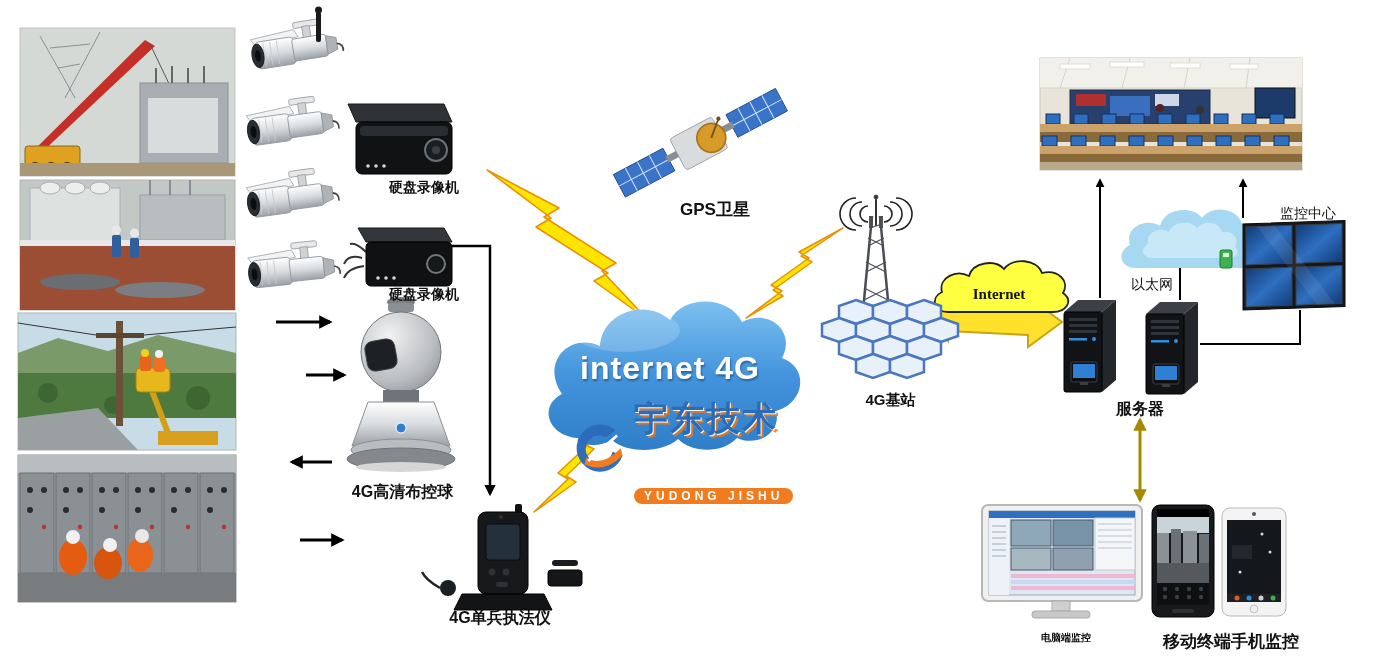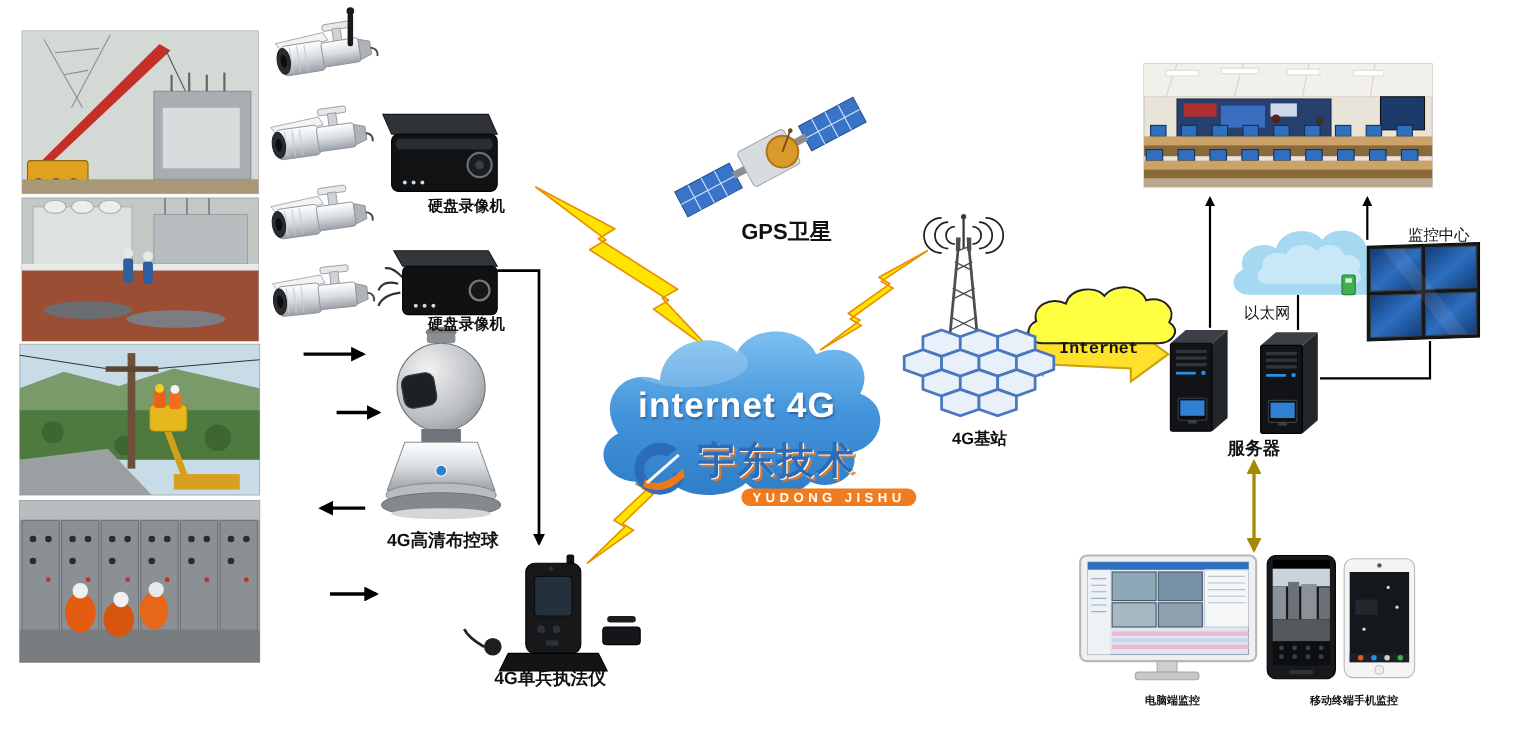"GPS卫星" div.label { font-size: 20px -> 17px }
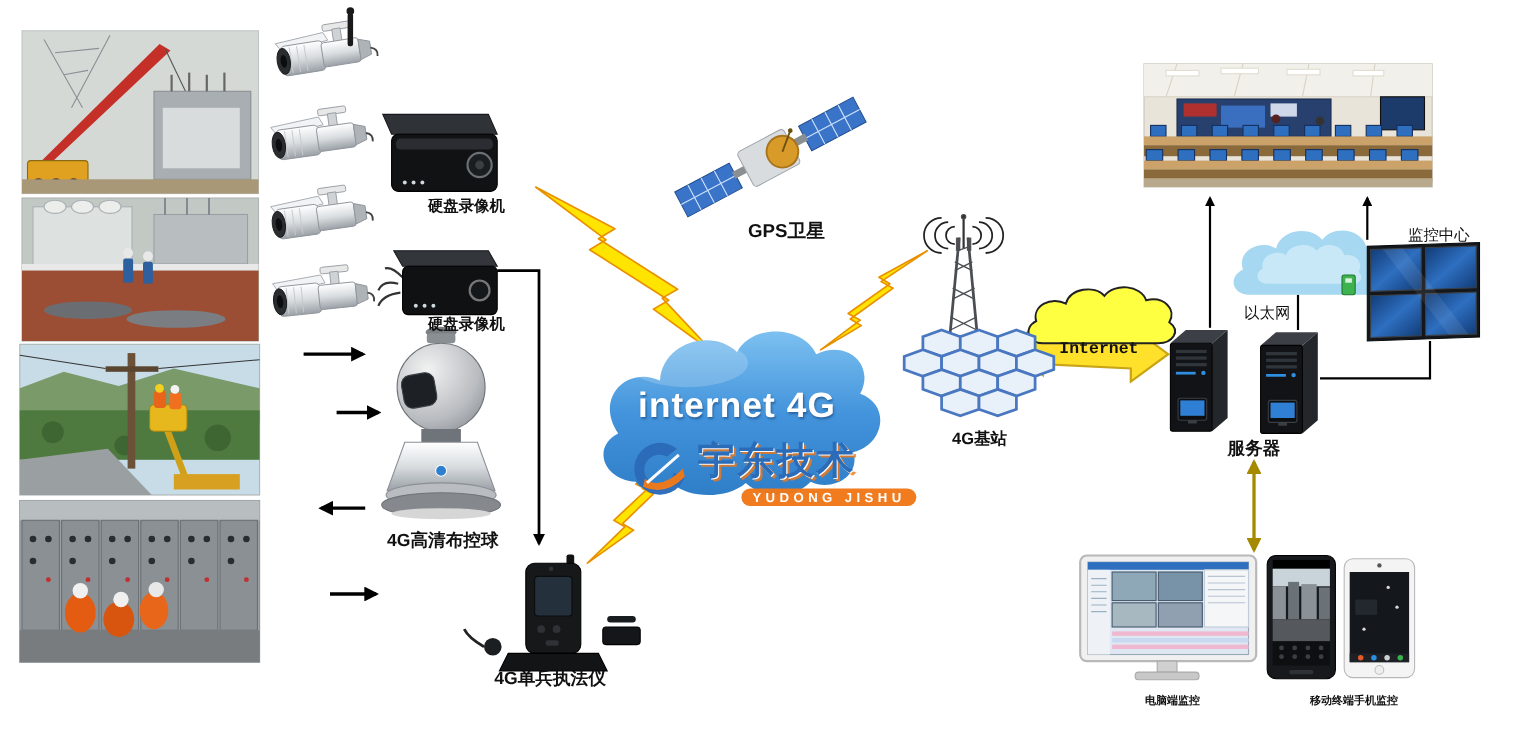"Internet" .lbl-serif { font-family: Liberation Mono, monospace -> Liberation Serif, serif; margin-top: 23px -> none }
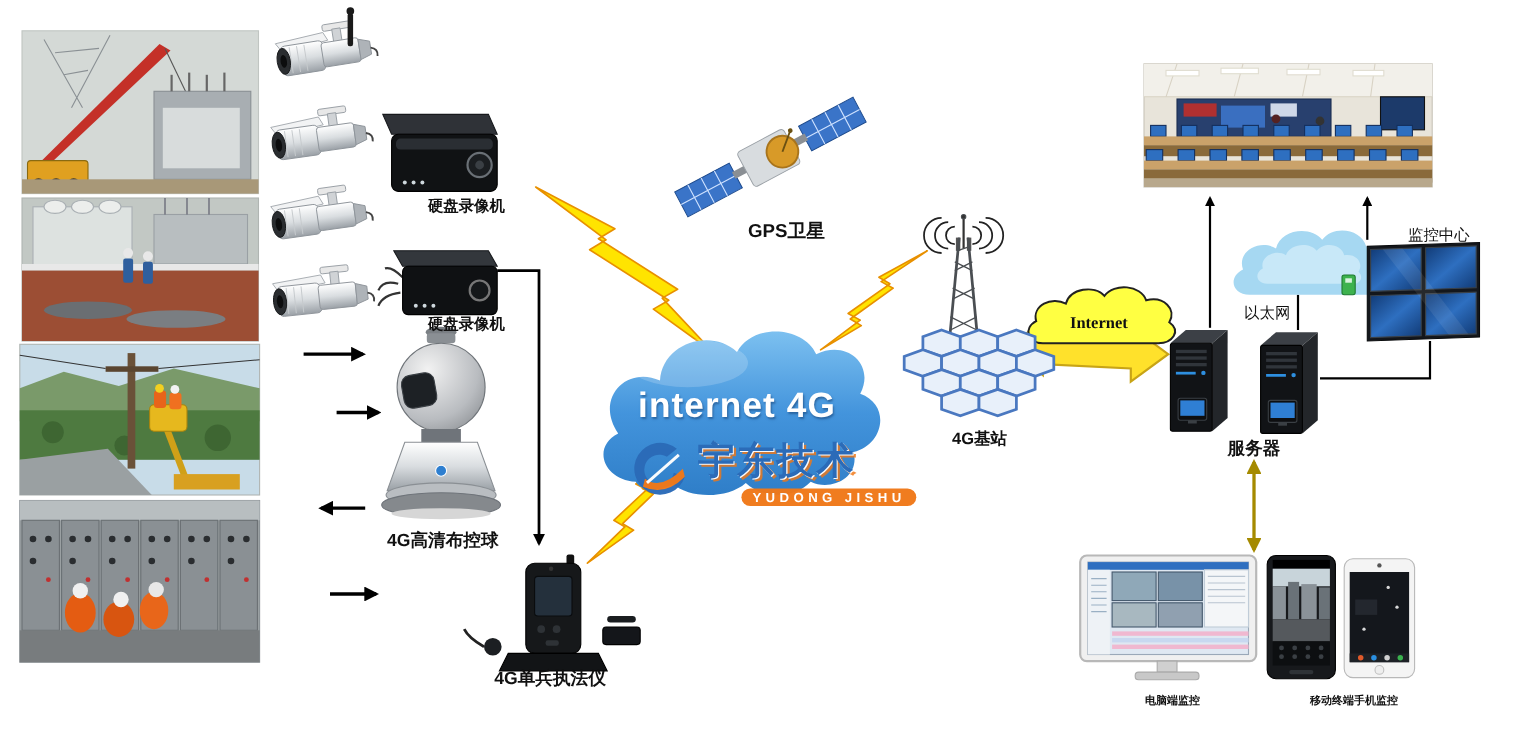"宇东技术" #wm-text { gap: none -> 44px }
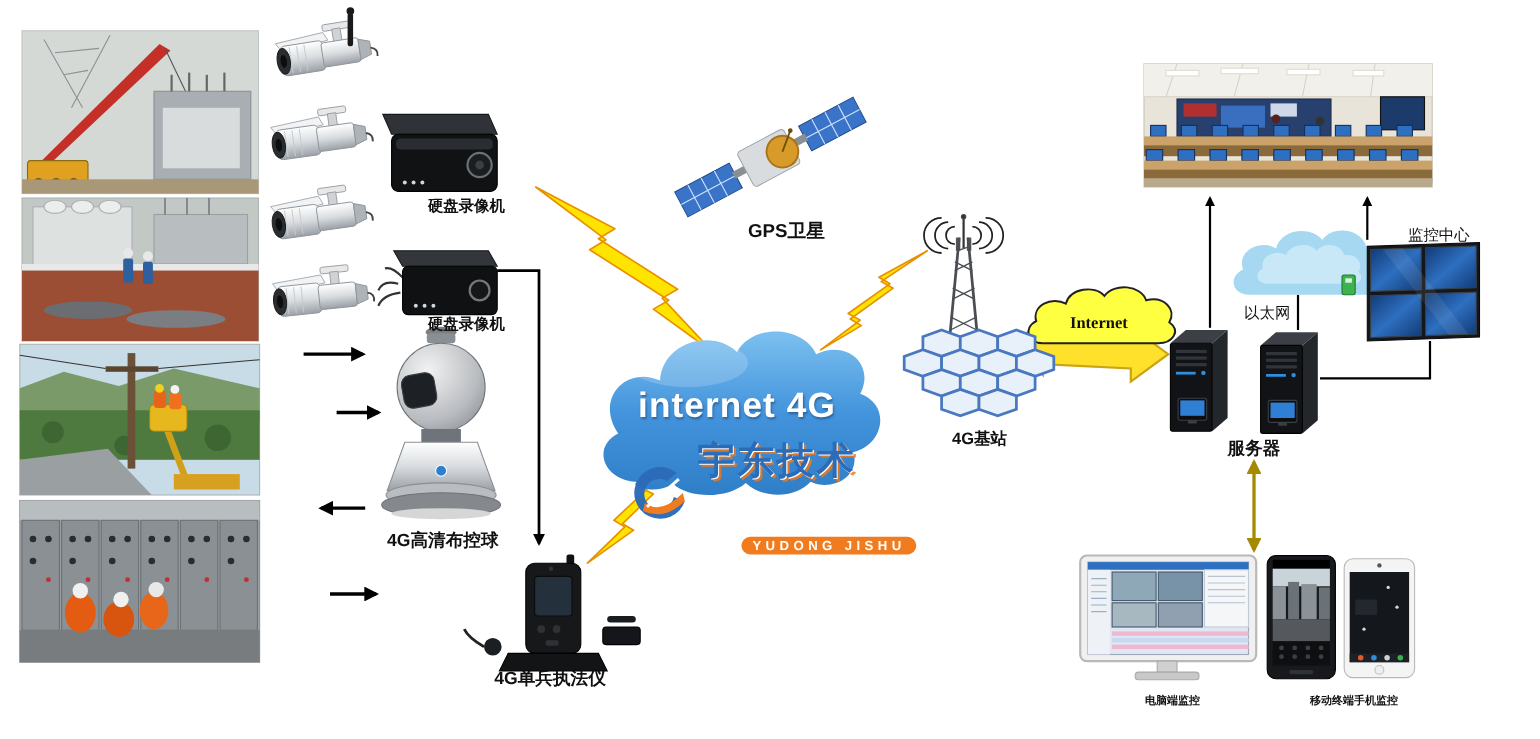"YUDONG JISHU" #wm-en { margin-left: 40px -> none }
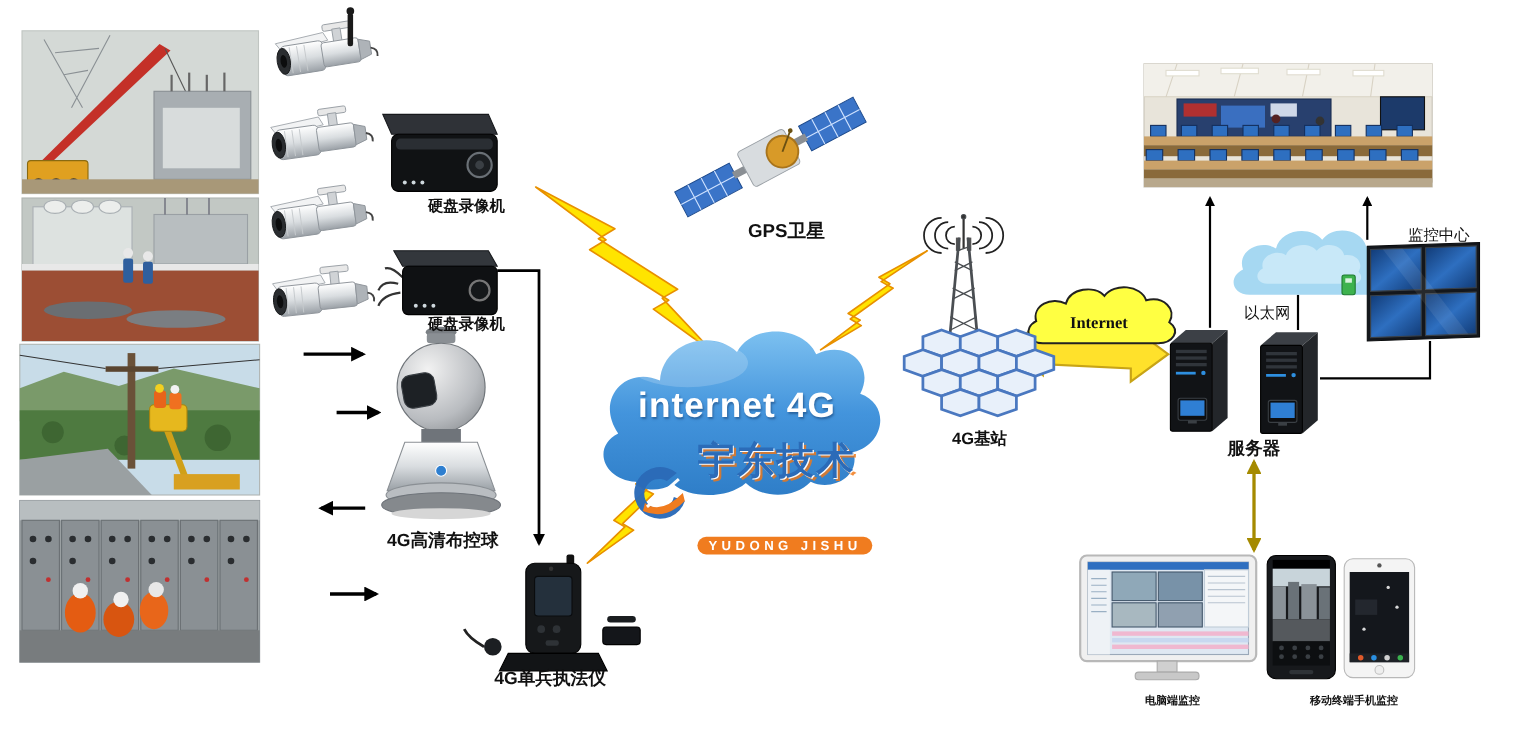"移动终端手机监控" div.label { font-size: 10px -> 17px }
